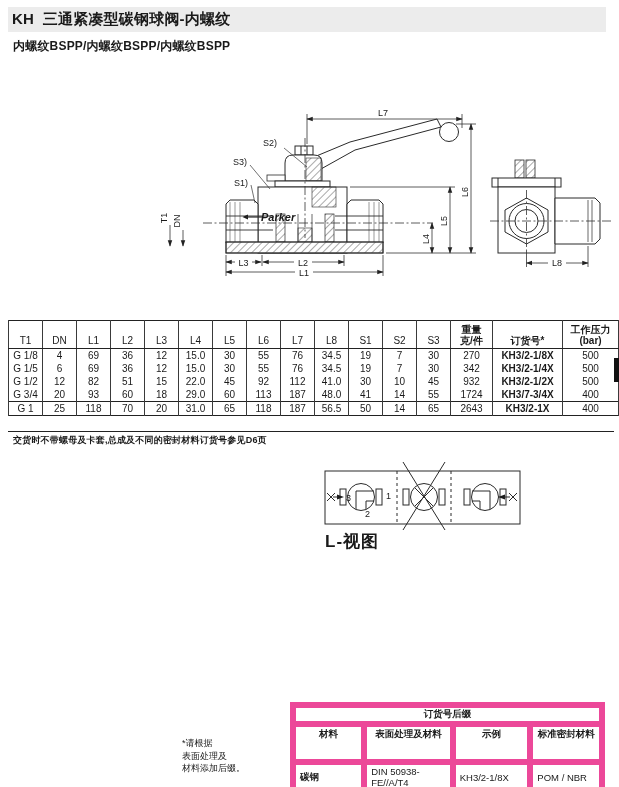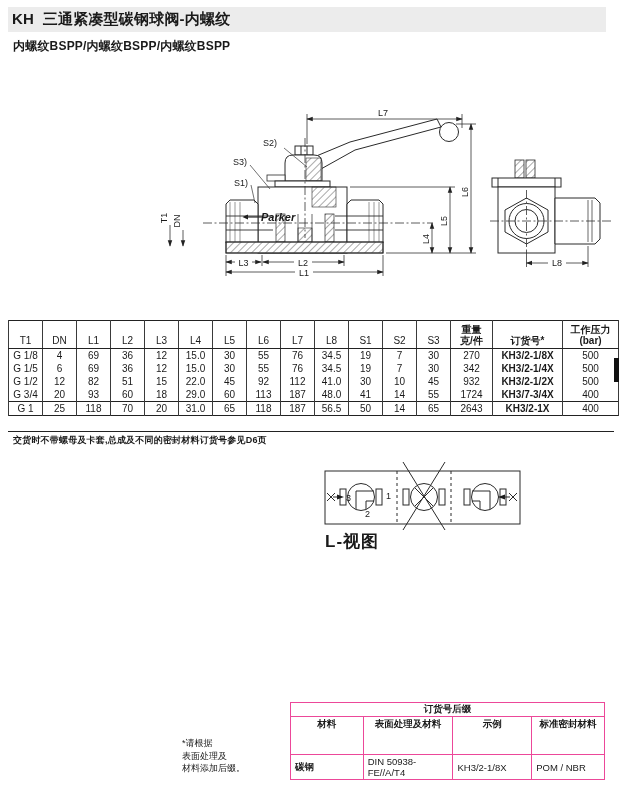"订货号后缀" .suffix-table td, .suffix-table th { border: 1px solid #ec4899 -> 6px solid #ec4899 }
